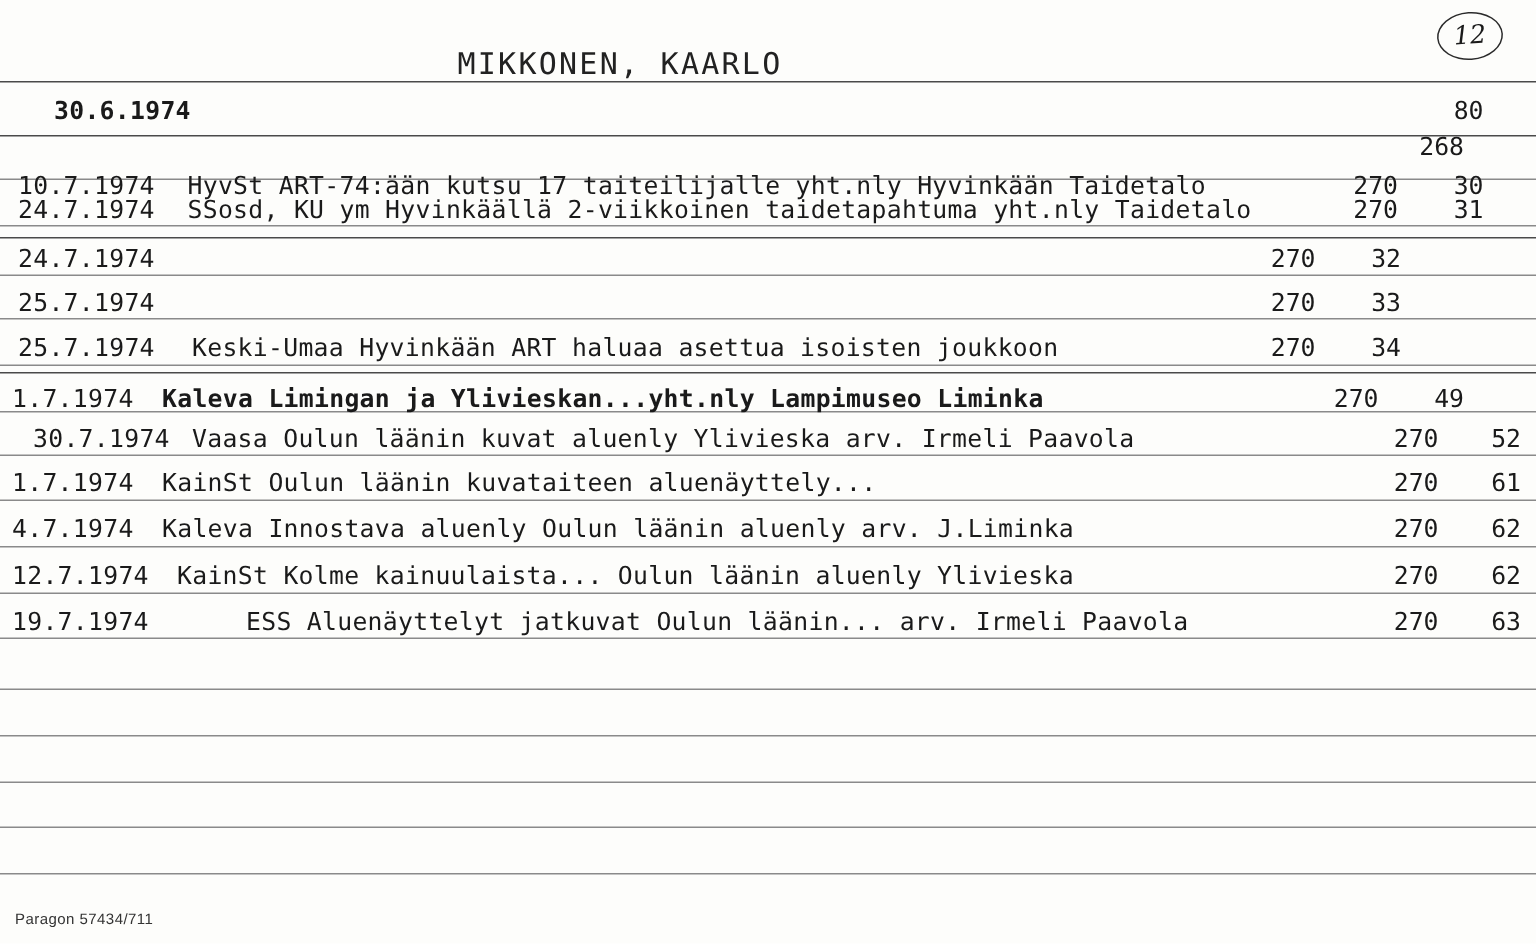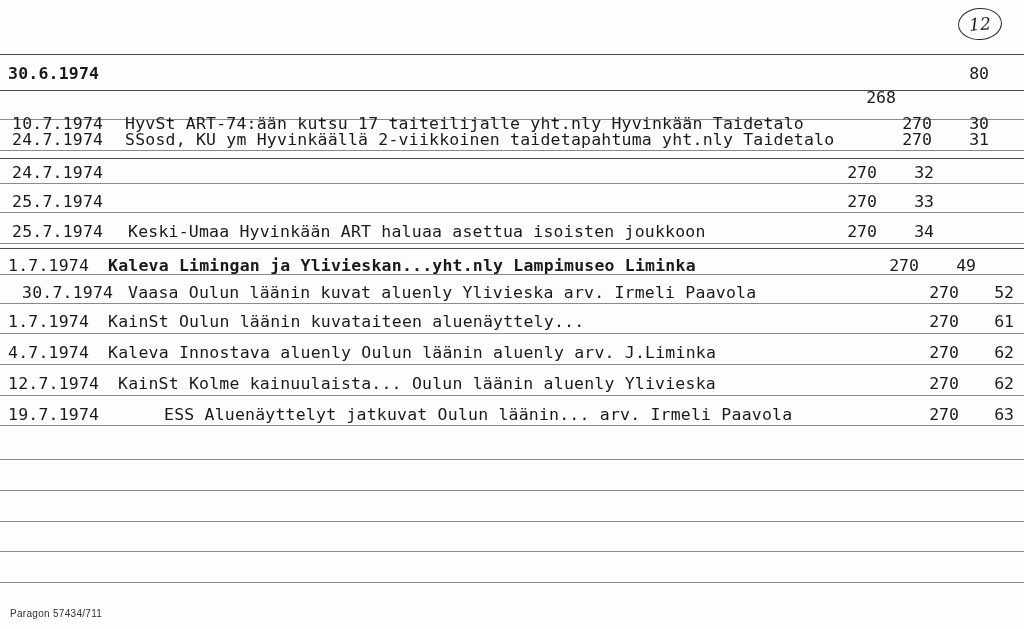"MIKKONEN, KAARLO" div.card-title { html: none -> <div>MIKKONEN, KAARLO</div> }
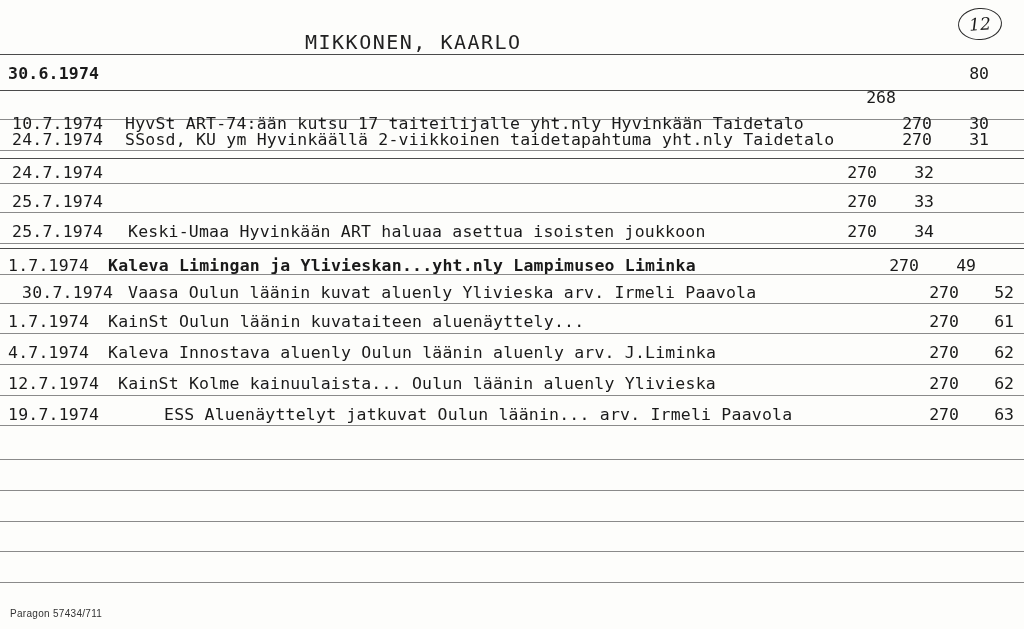"30.6.1974" .bold-day { margin-left: none -> 28px }
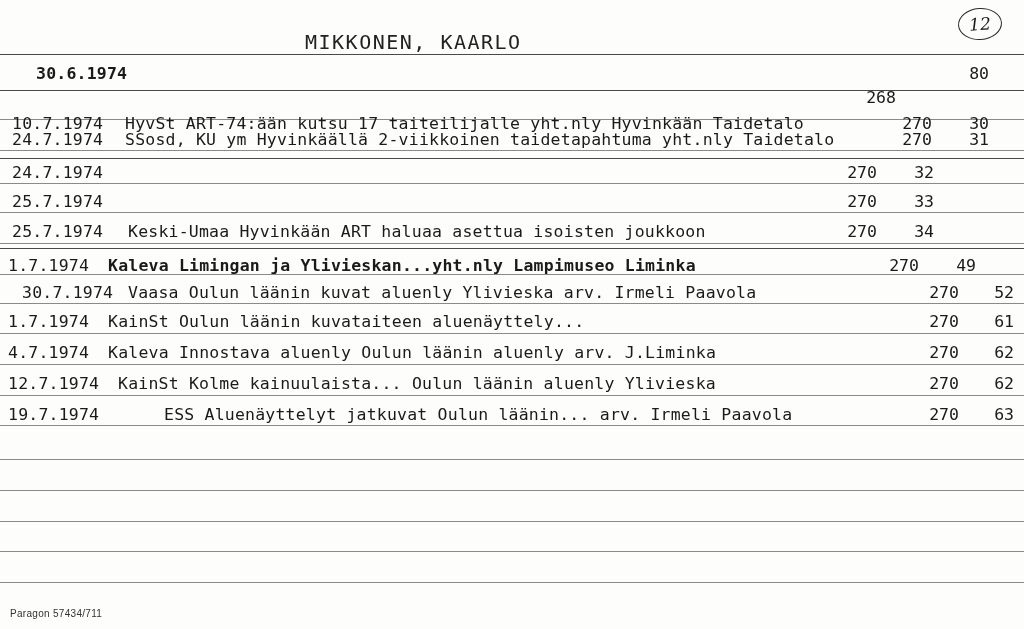"268" span.e-num1 { left: 852px -> 932px }
